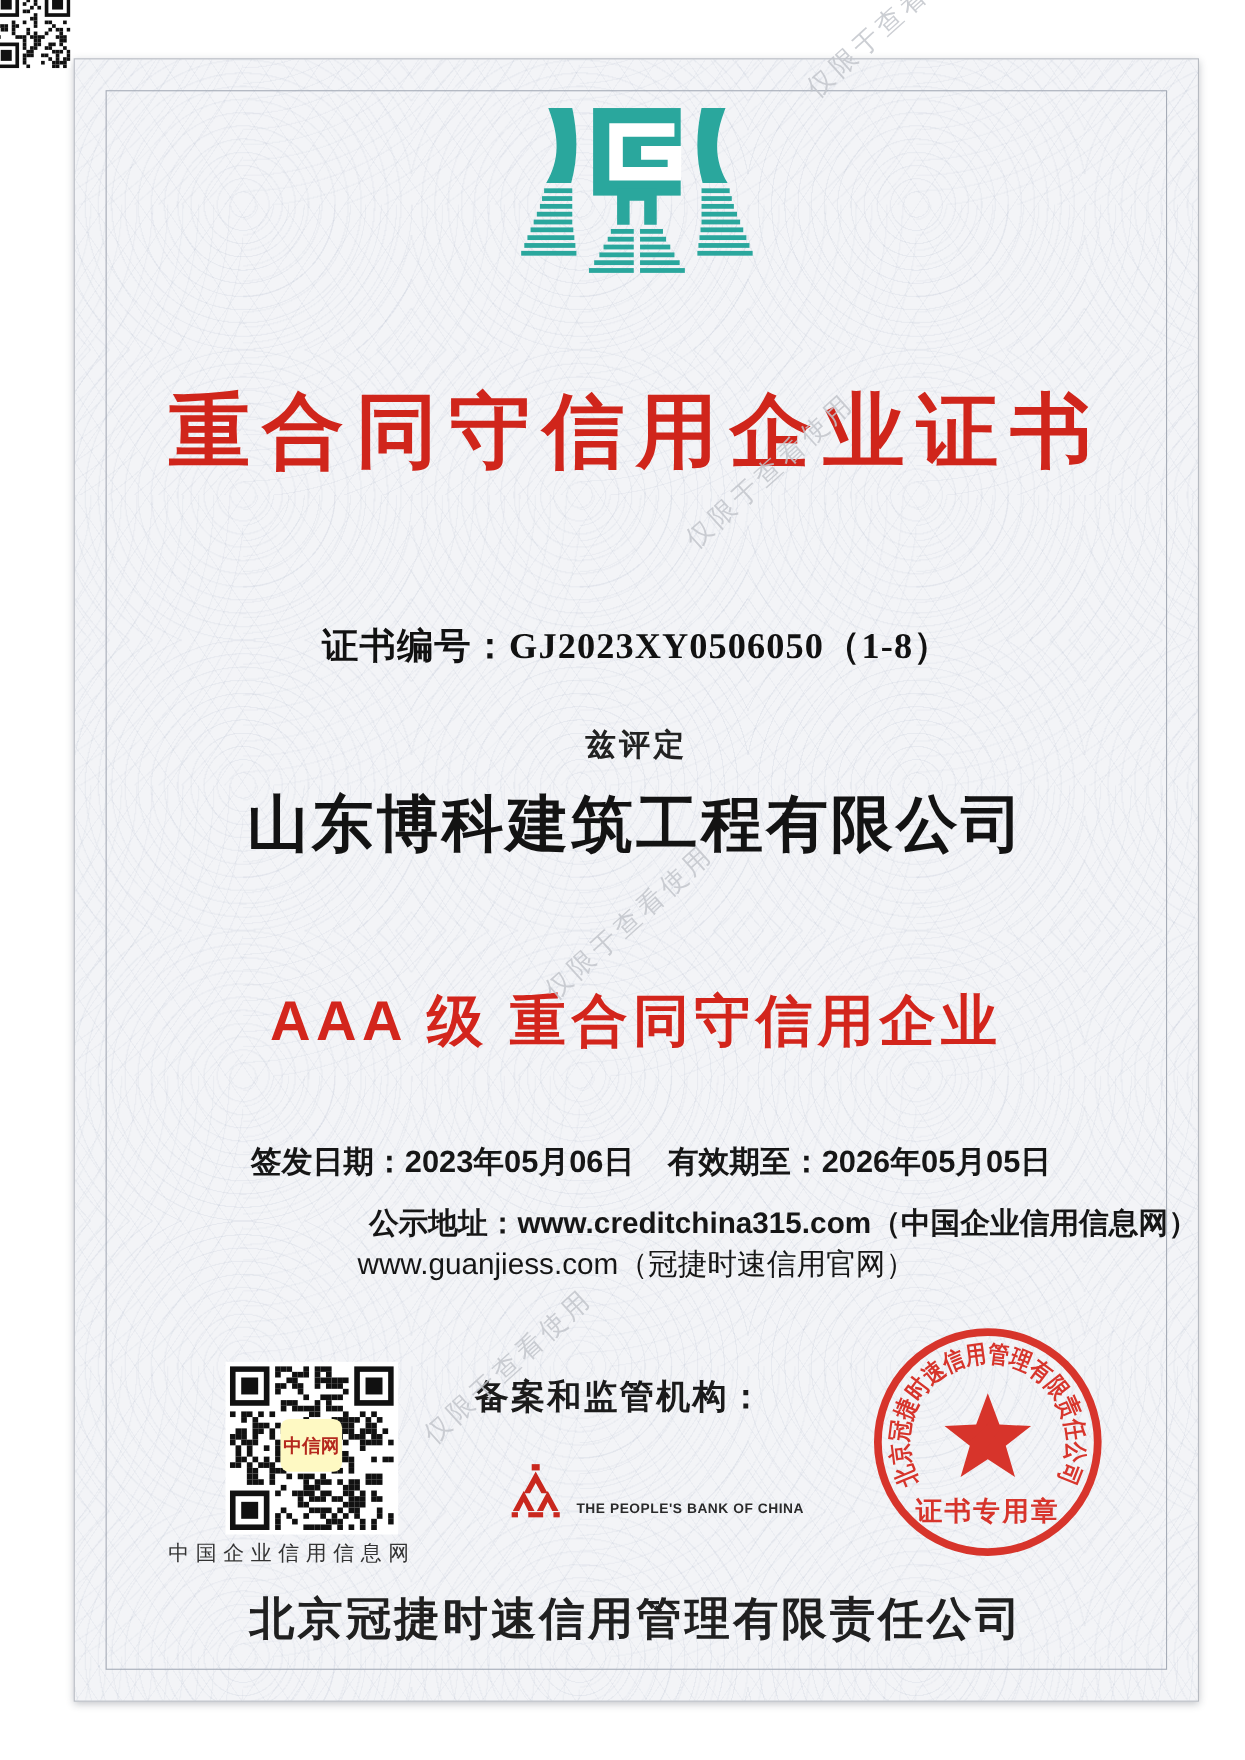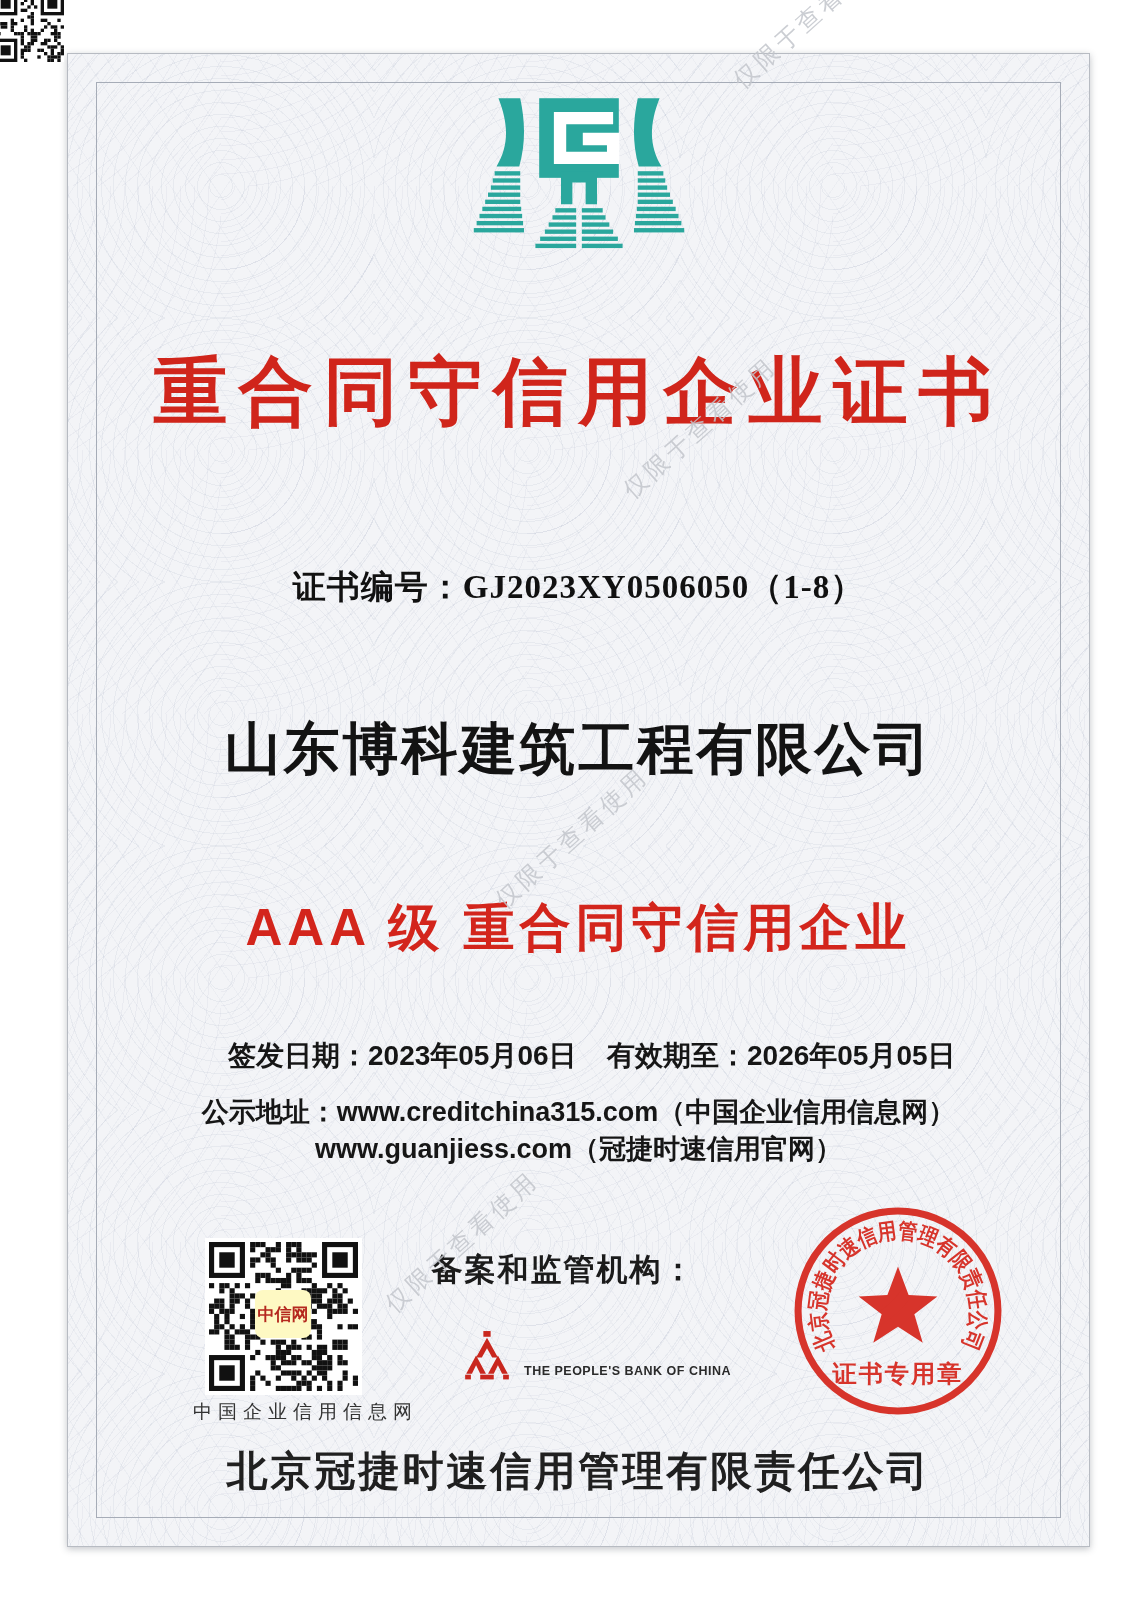"兹评定" div.abs { html: none -> <div>兹评定</div> }
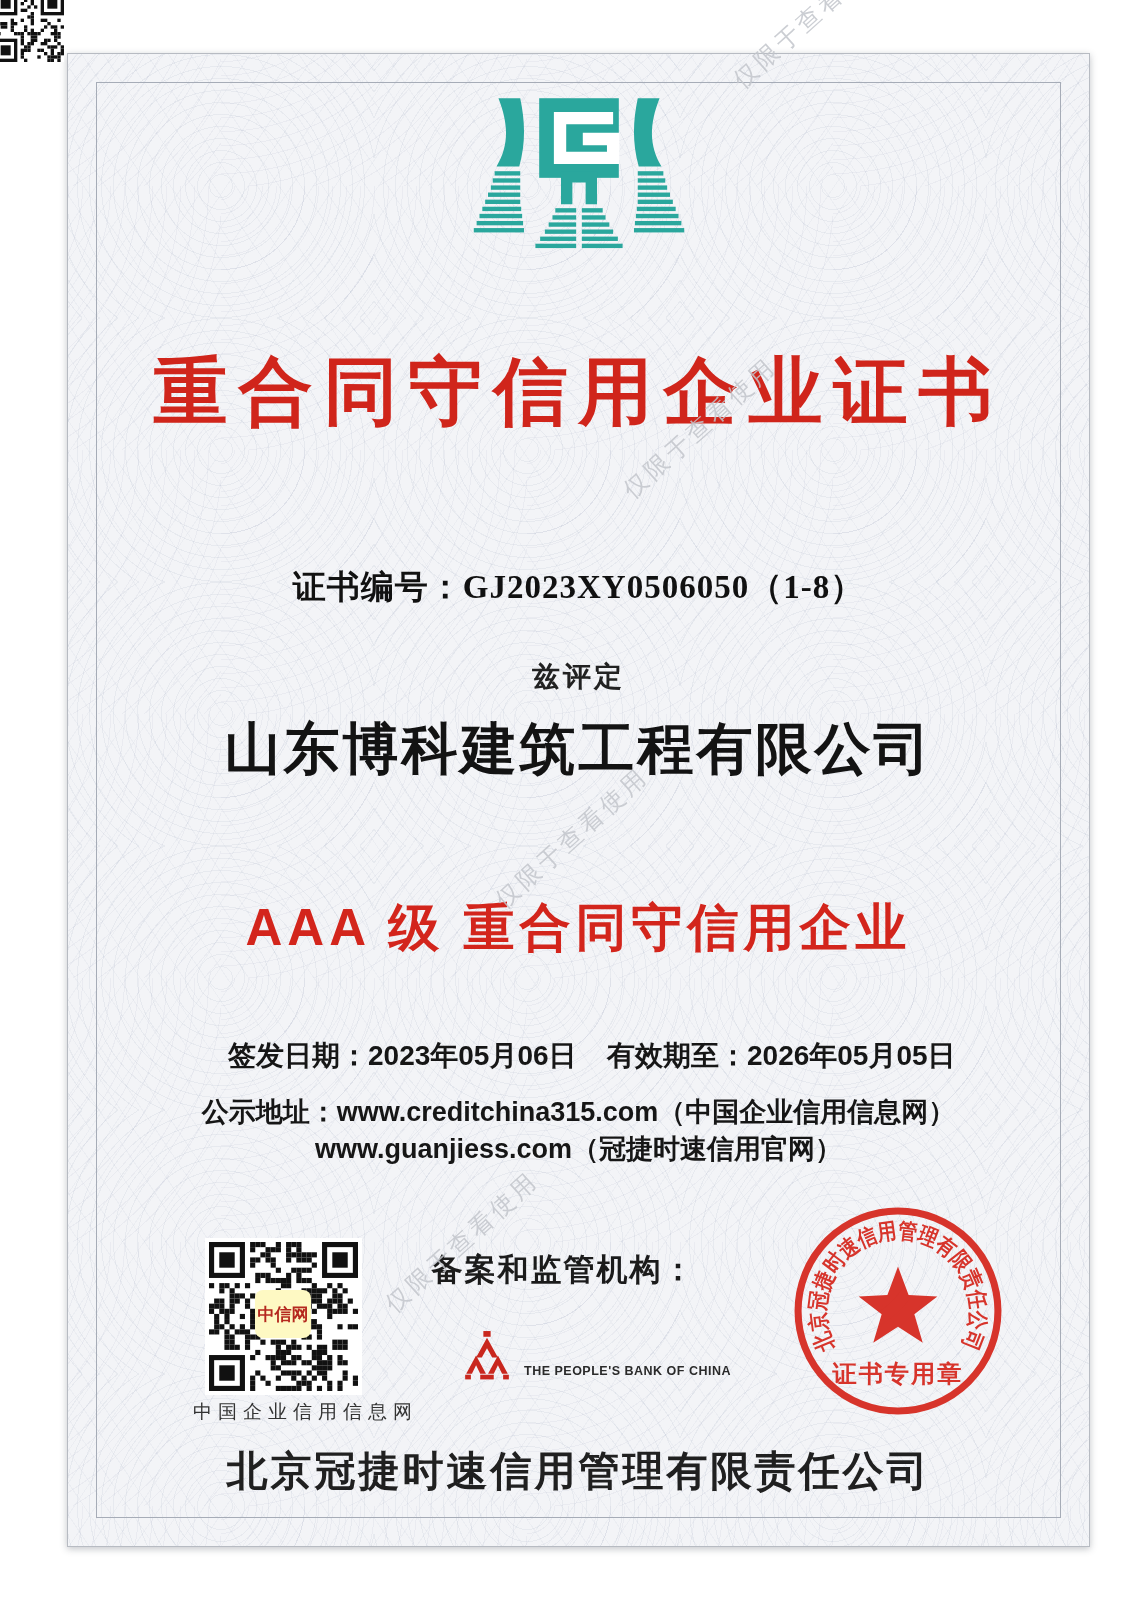"公示地址：www.creditchina315.com（中国企业信用信息网）" .pub1 { text-align: none -> right }
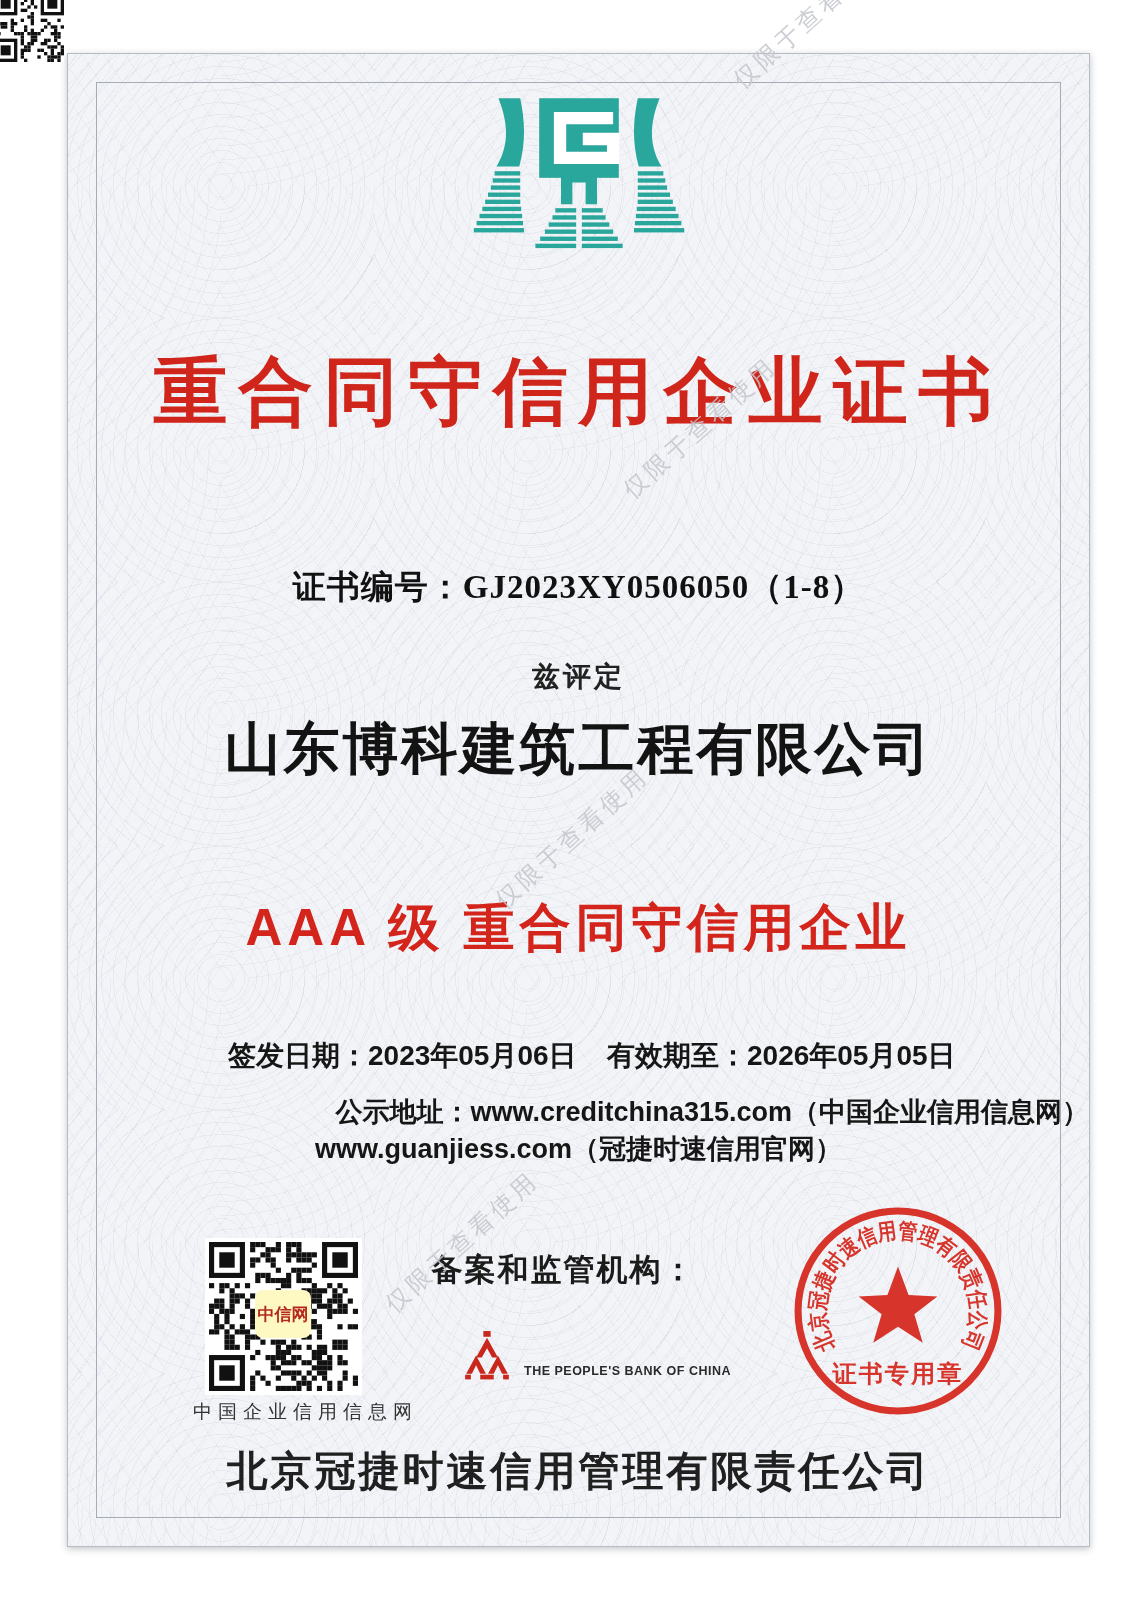"www.guanjiess.com（冠捷时速信用官网）" .pub2 { font-weight: bold -> normal }
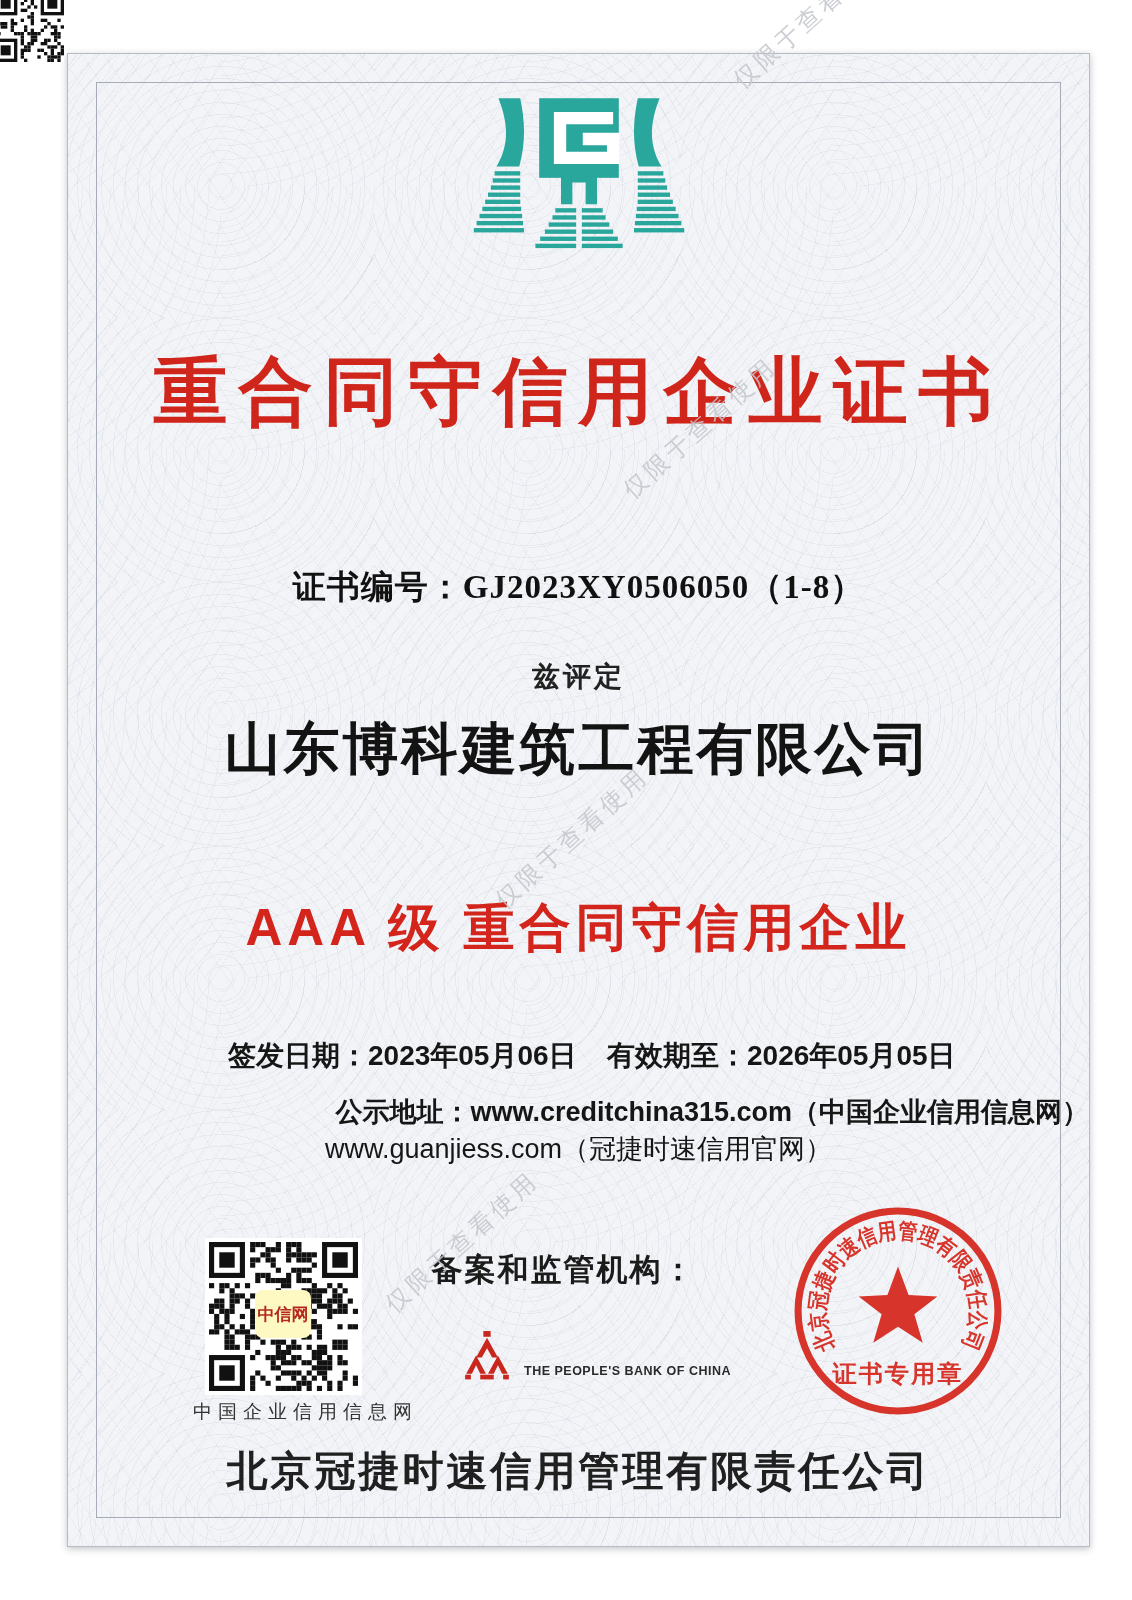"中国企业信用信息网" .qr-caption { text-align: right -> left }
